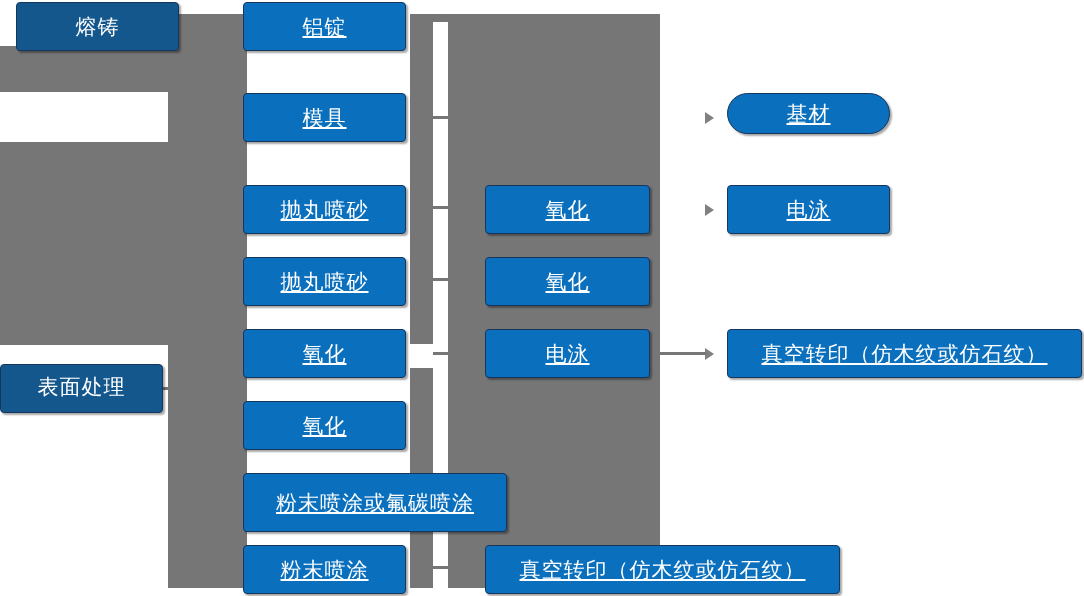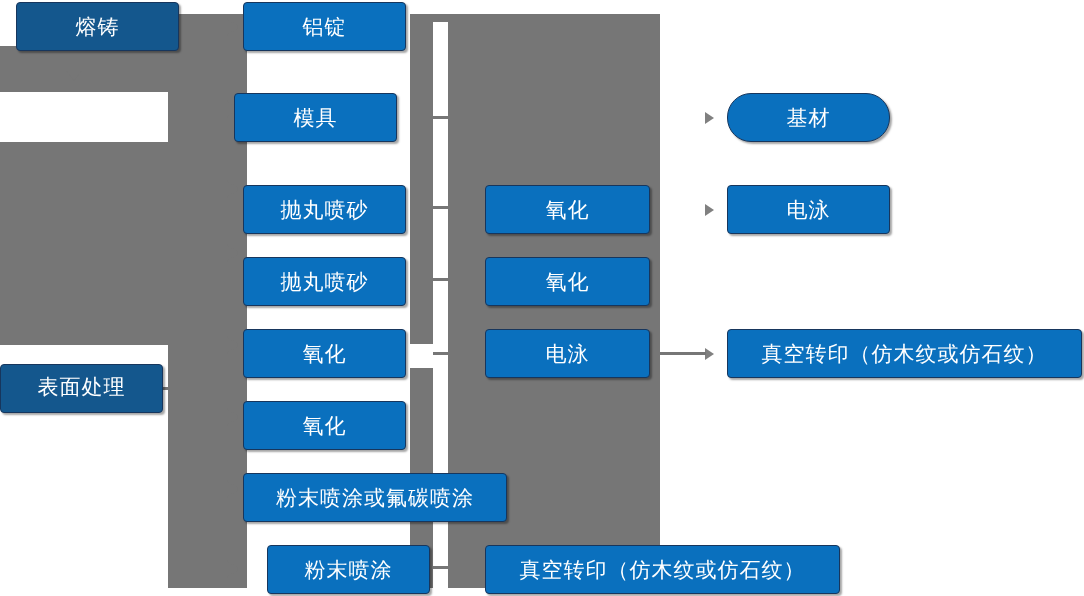"铝锭" .node.bright { text-decoration: none -> underline }
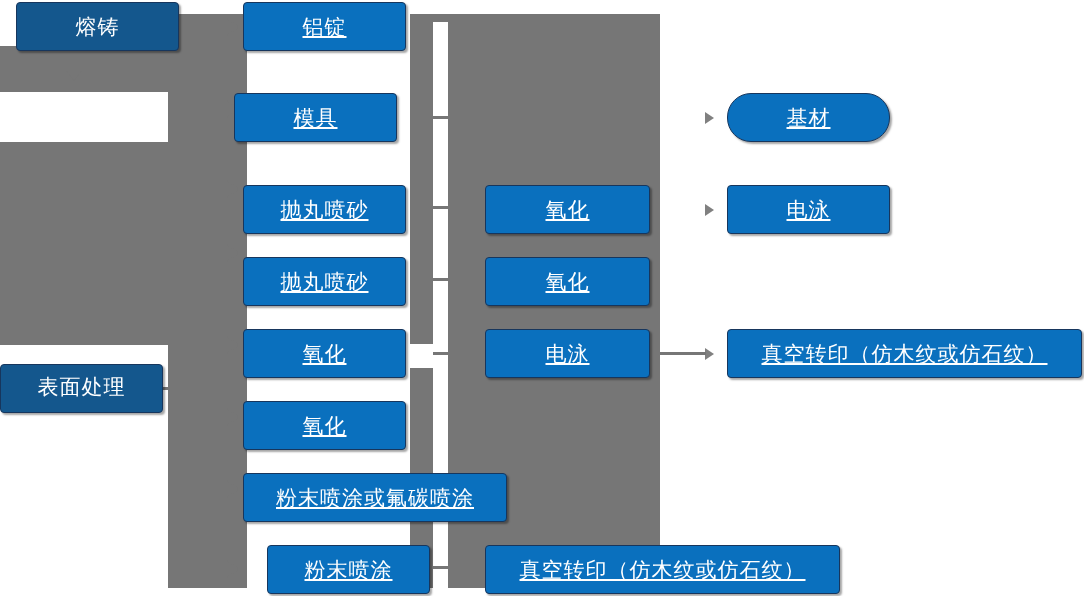"模具" div.node { left: 234px -> 243px }
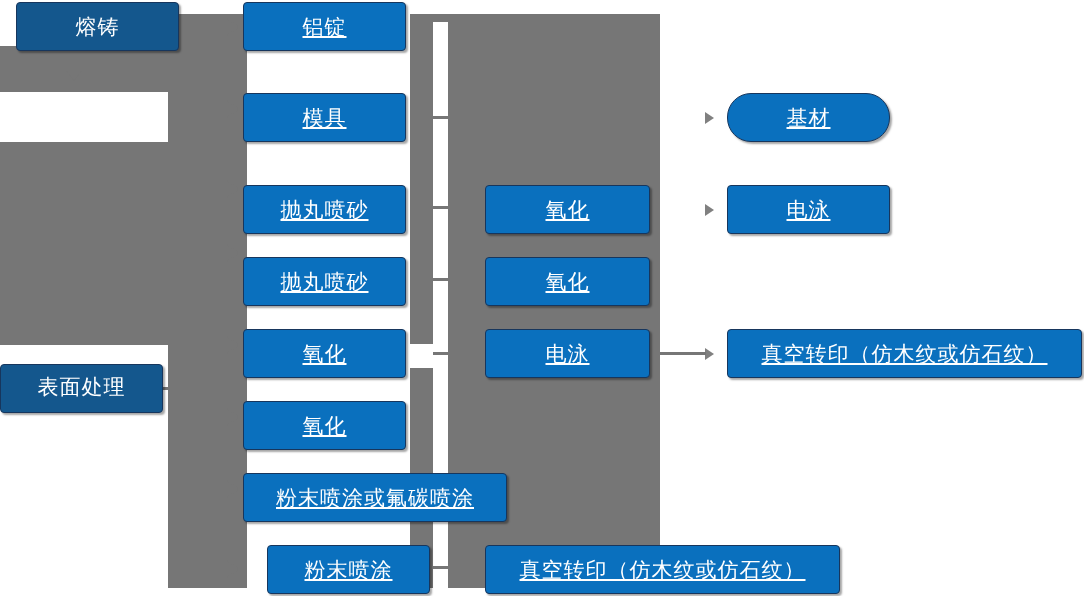"基材" div.node { height: 49px -> 41px }
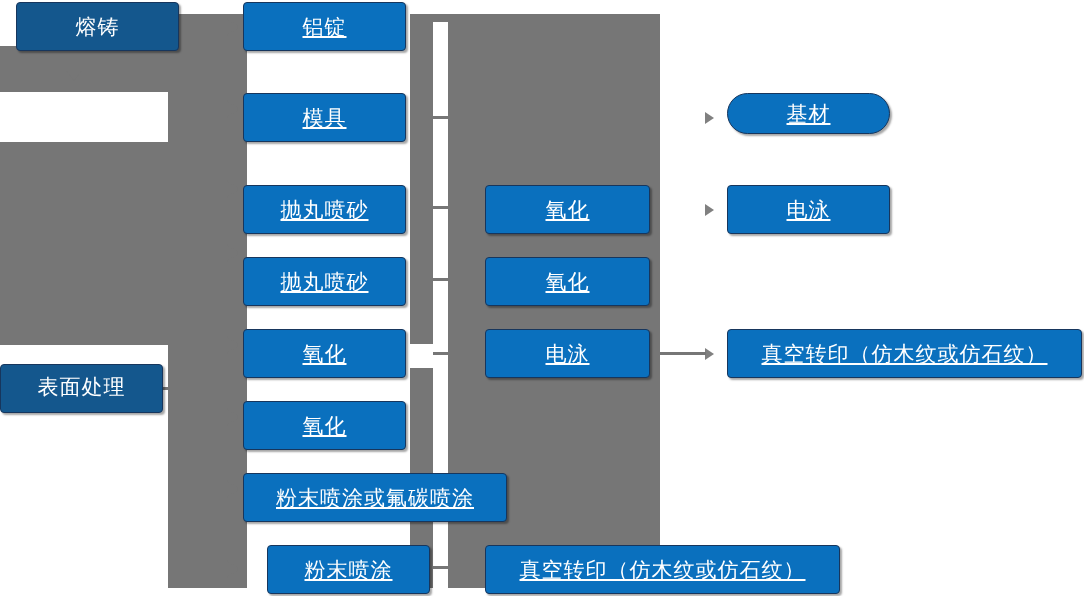"粉末喷涂或氟碳喷涂" div.node { height: 49px -> 59px }
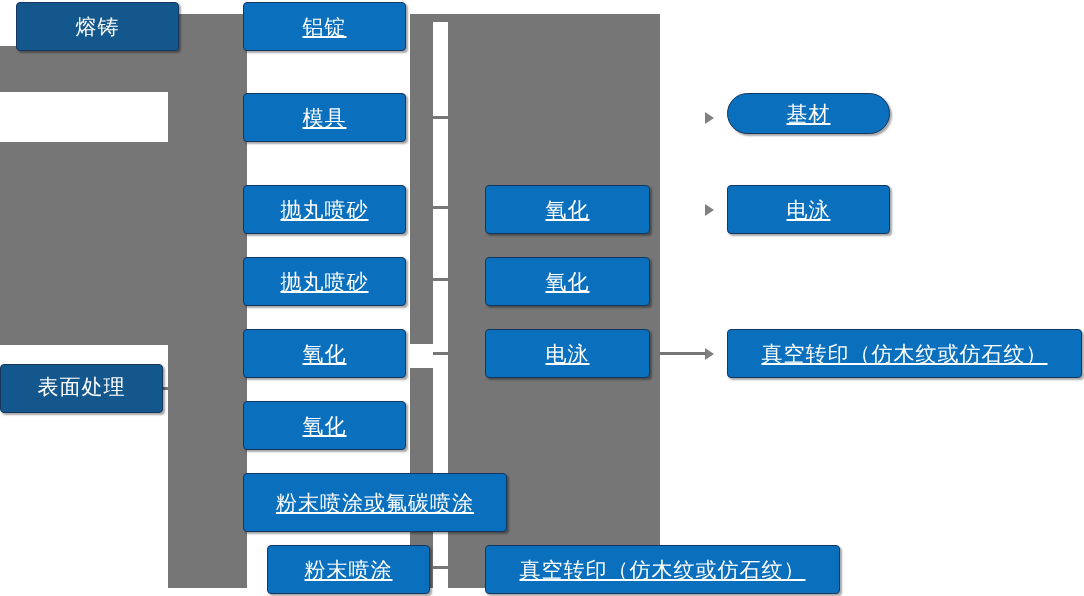"粉末喷涂" div.node { margin-left: 24px -> none }
